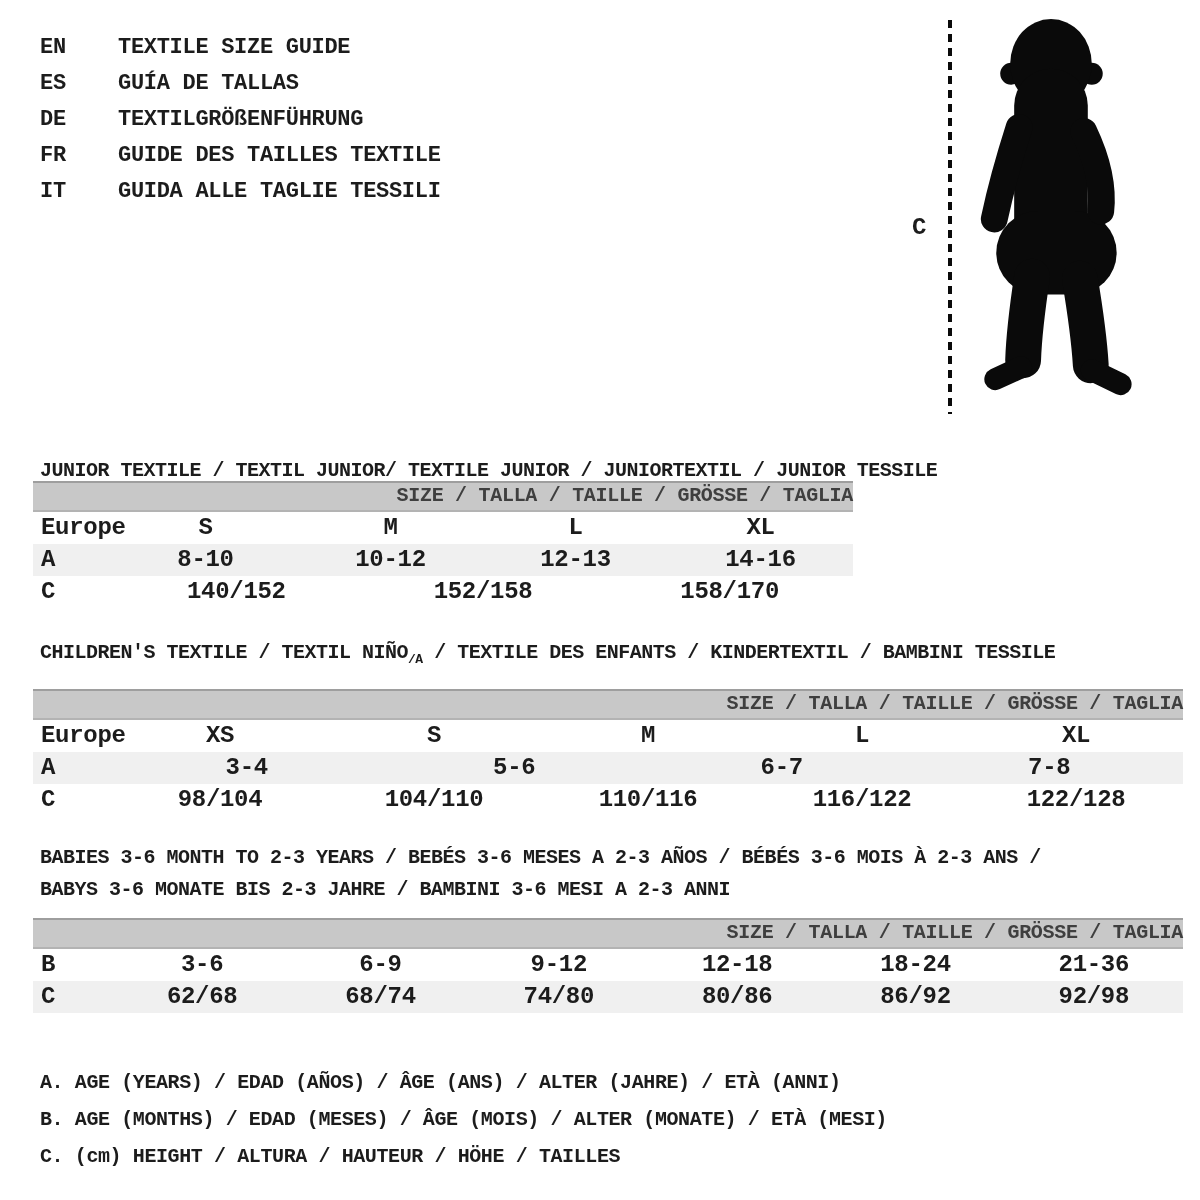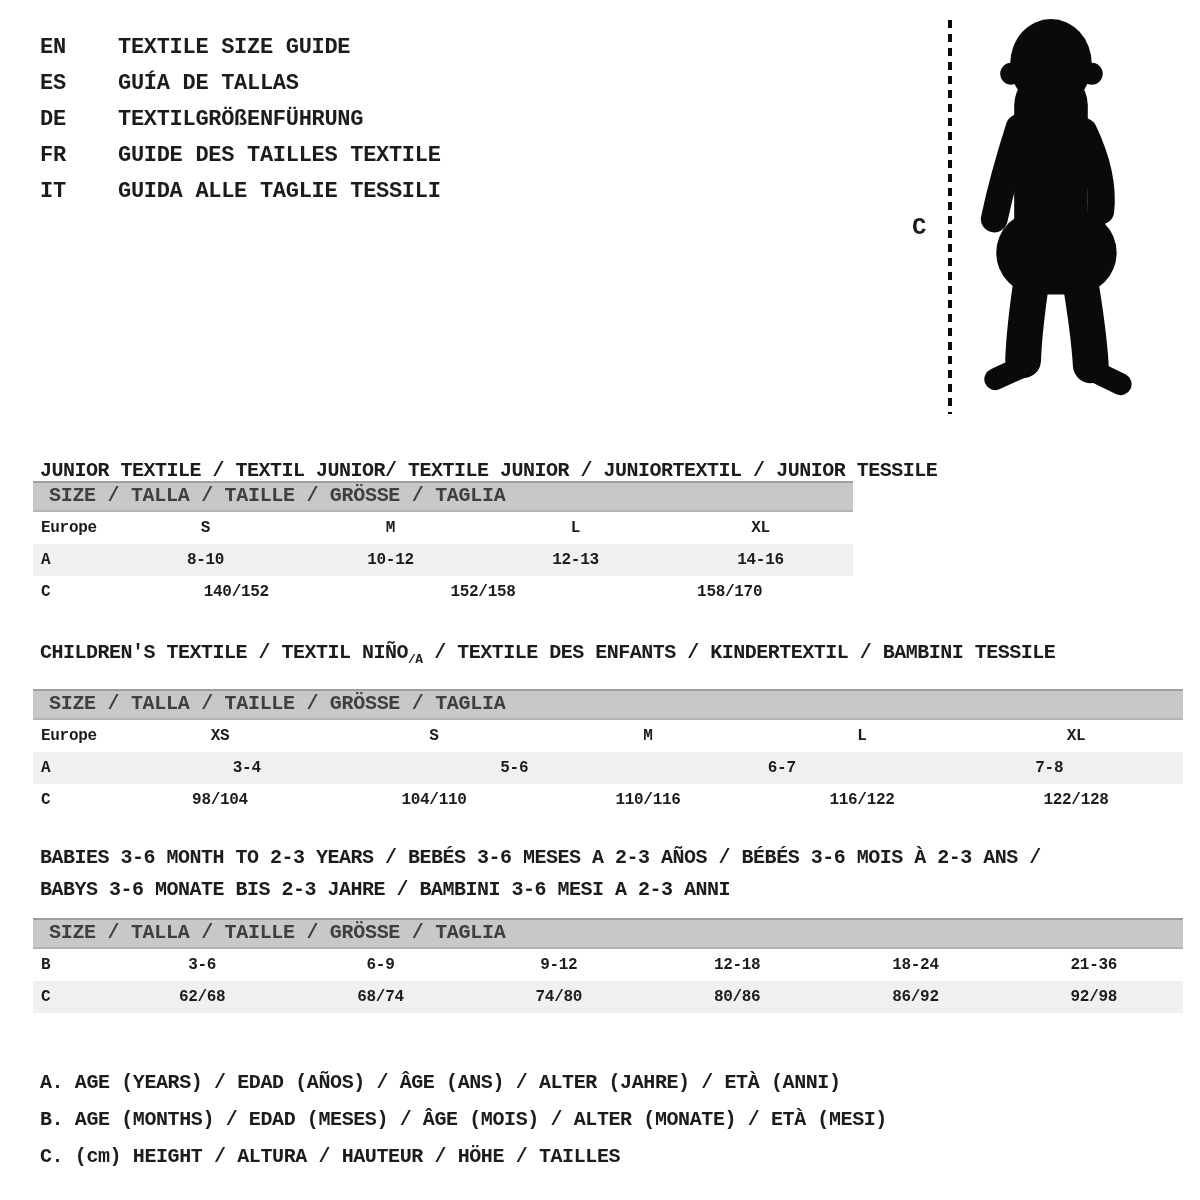"SIZE / TALLA / TAILLE" .size-bar { text-align: none -> right }
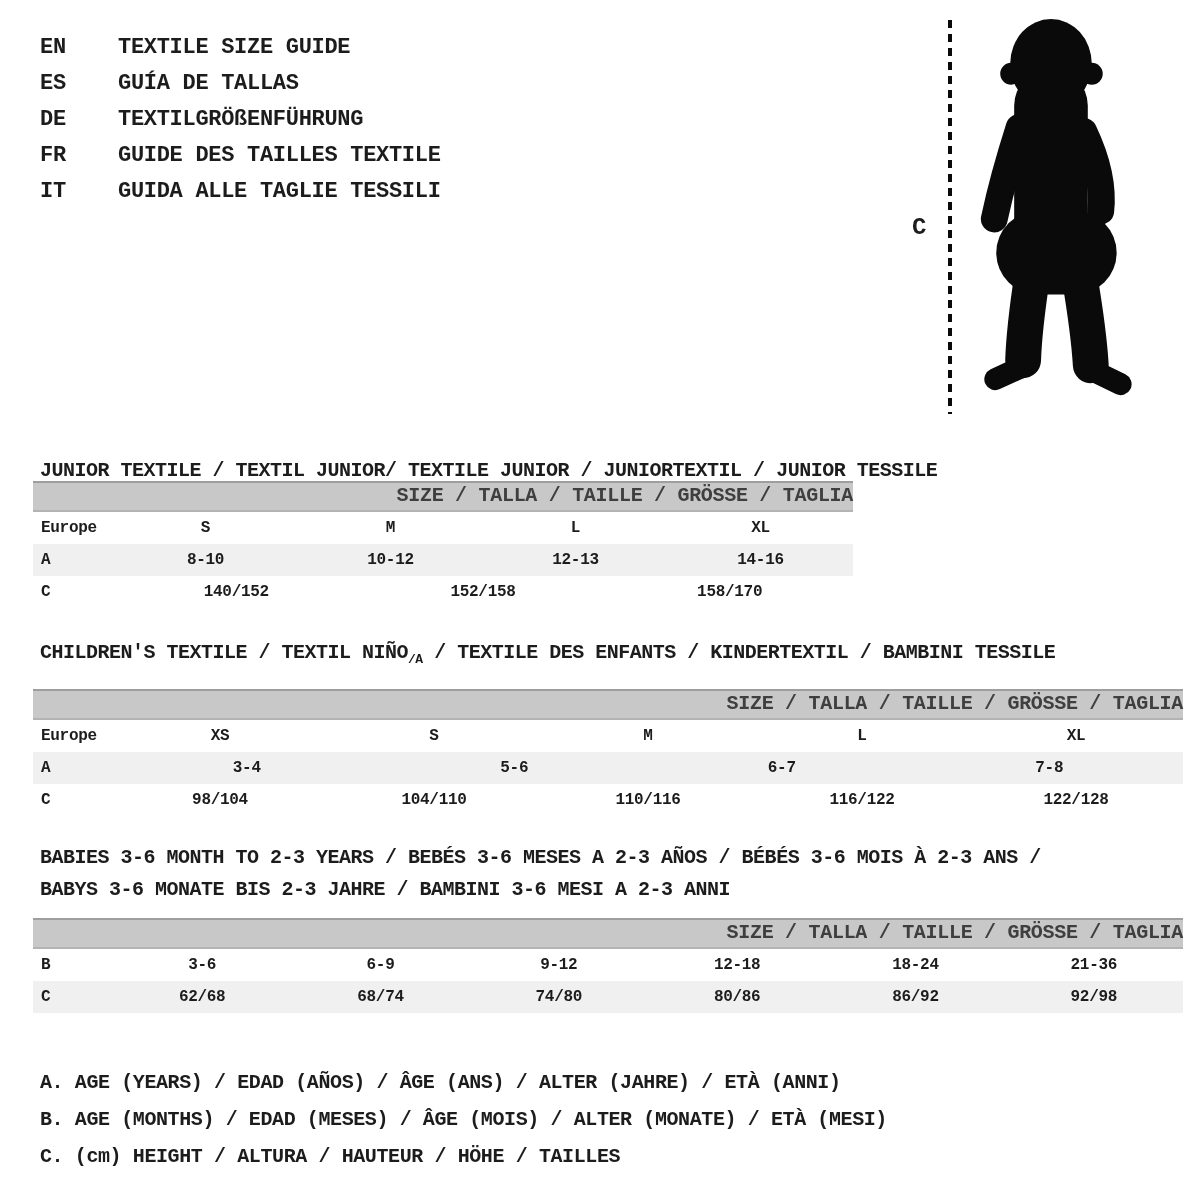"Europe" .trow { font-size: 16px -> 24px }
